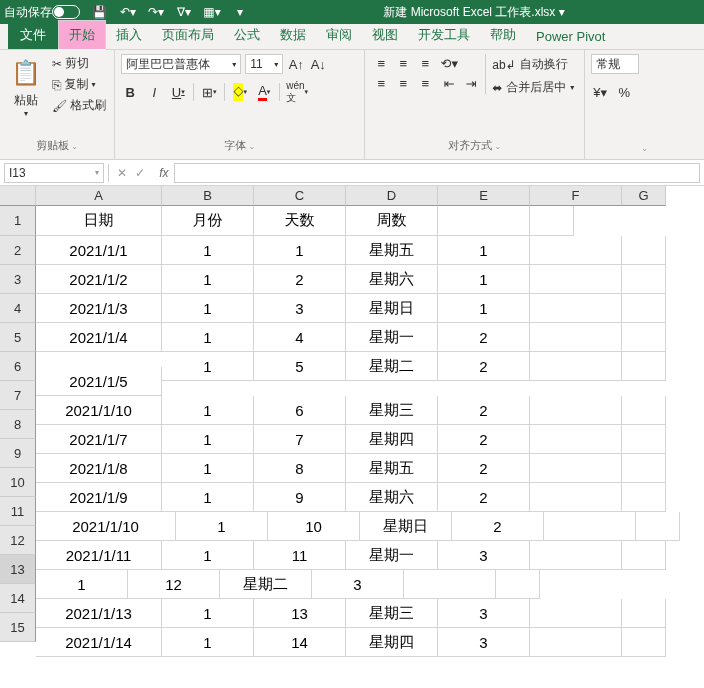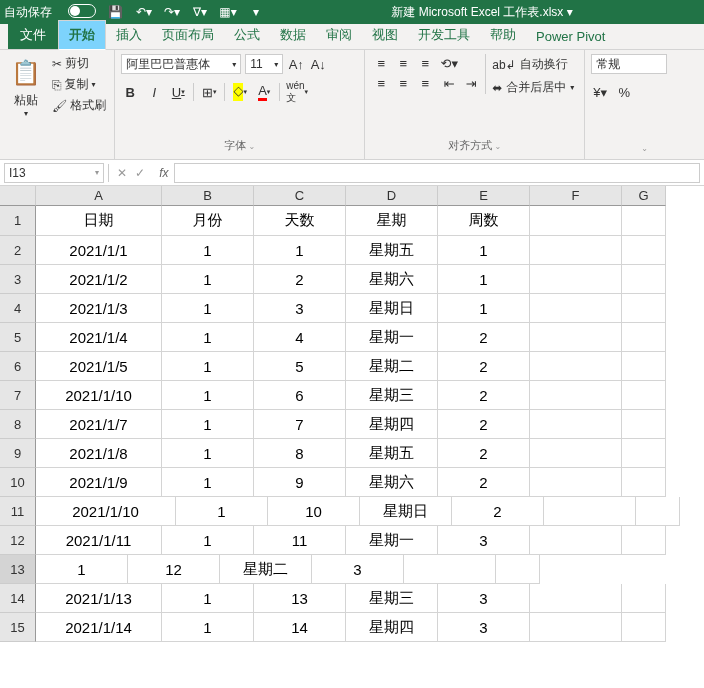"自动保存" .autosave { align-items: flex-start -> center; gap: 16px -> 0 }
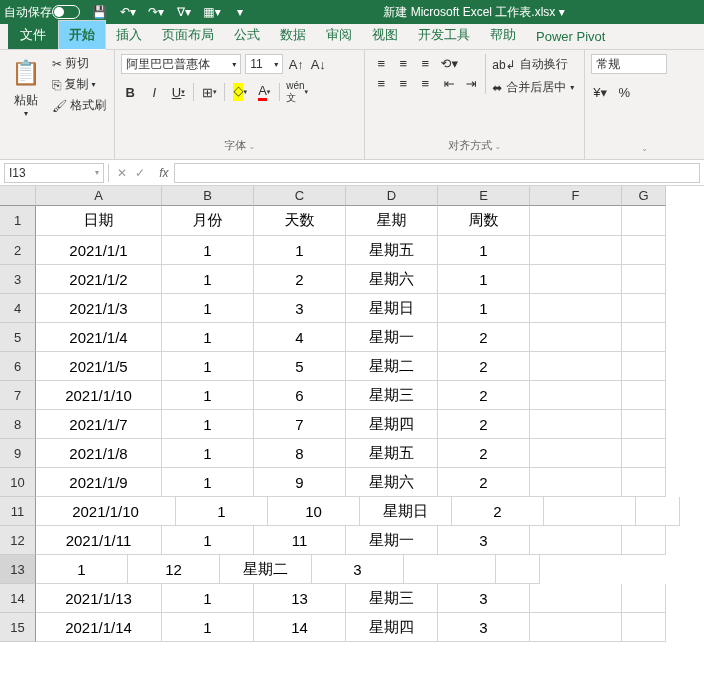"开始" .tab.active { background: #7dd3fc -> #f9a8d4; font-weight: 700 -> 400 }
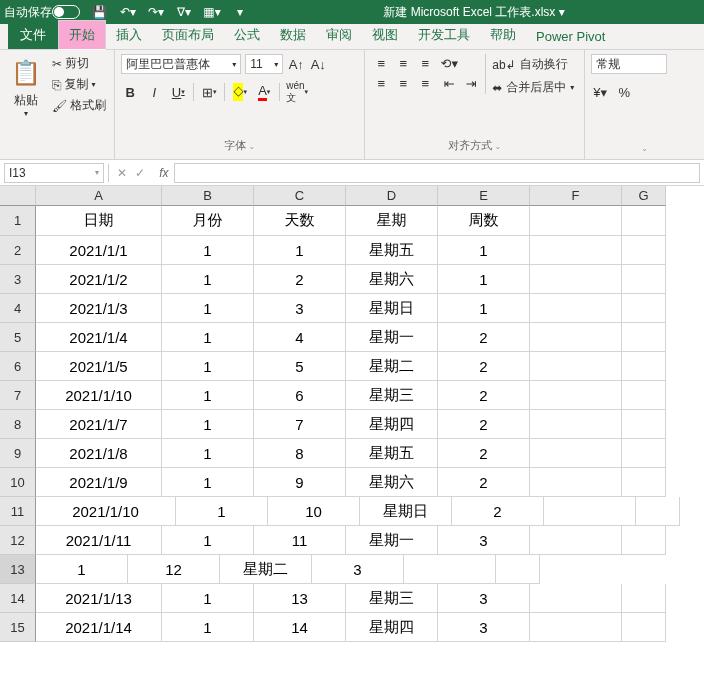"常规" .num-select { width: 76px -> 48px }
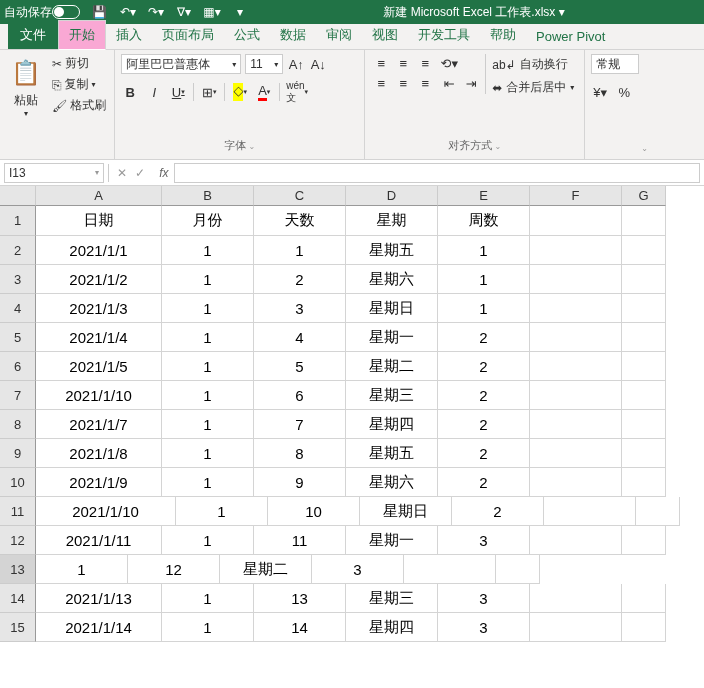"剪贴板" div.group-label { html: none -> <div>剪贴板</div> }
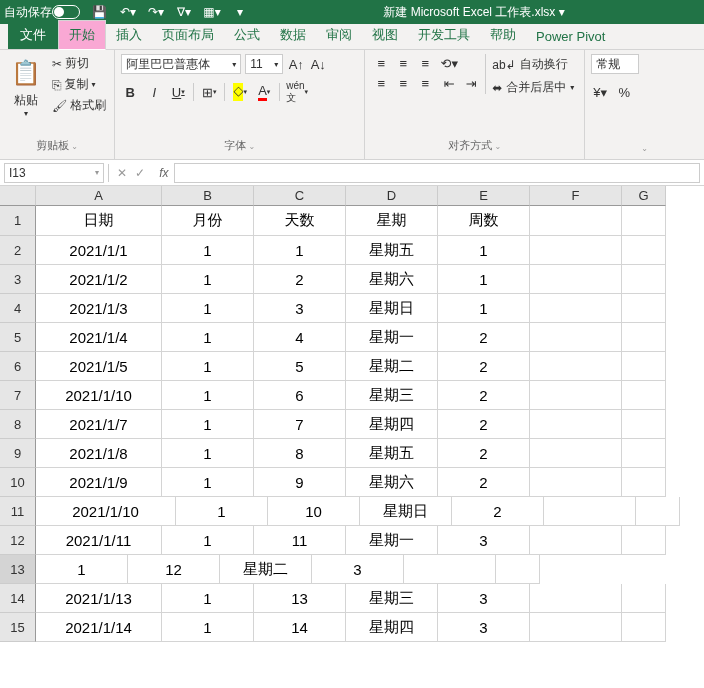"星期" div.cell { html: <div>星期</div> -> none }
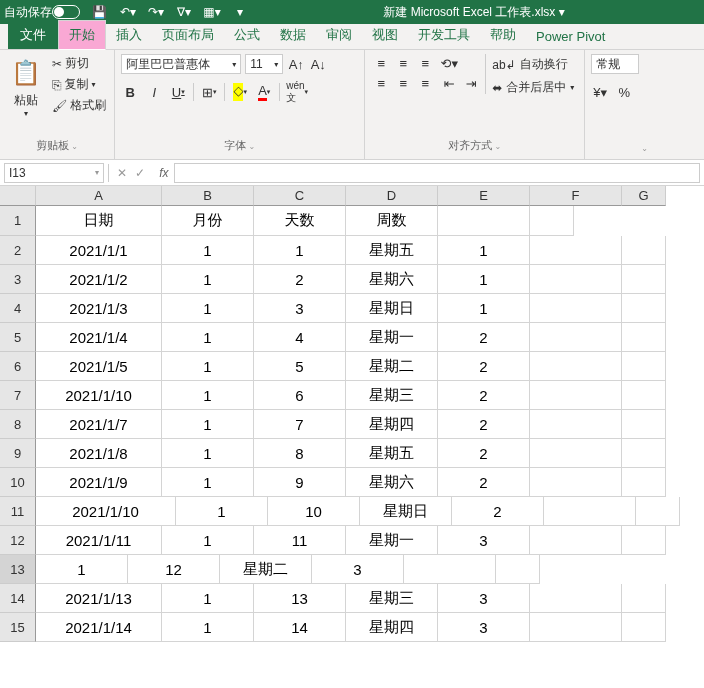"2021/1/5" div.cell { margin-top: none -> 15px }
